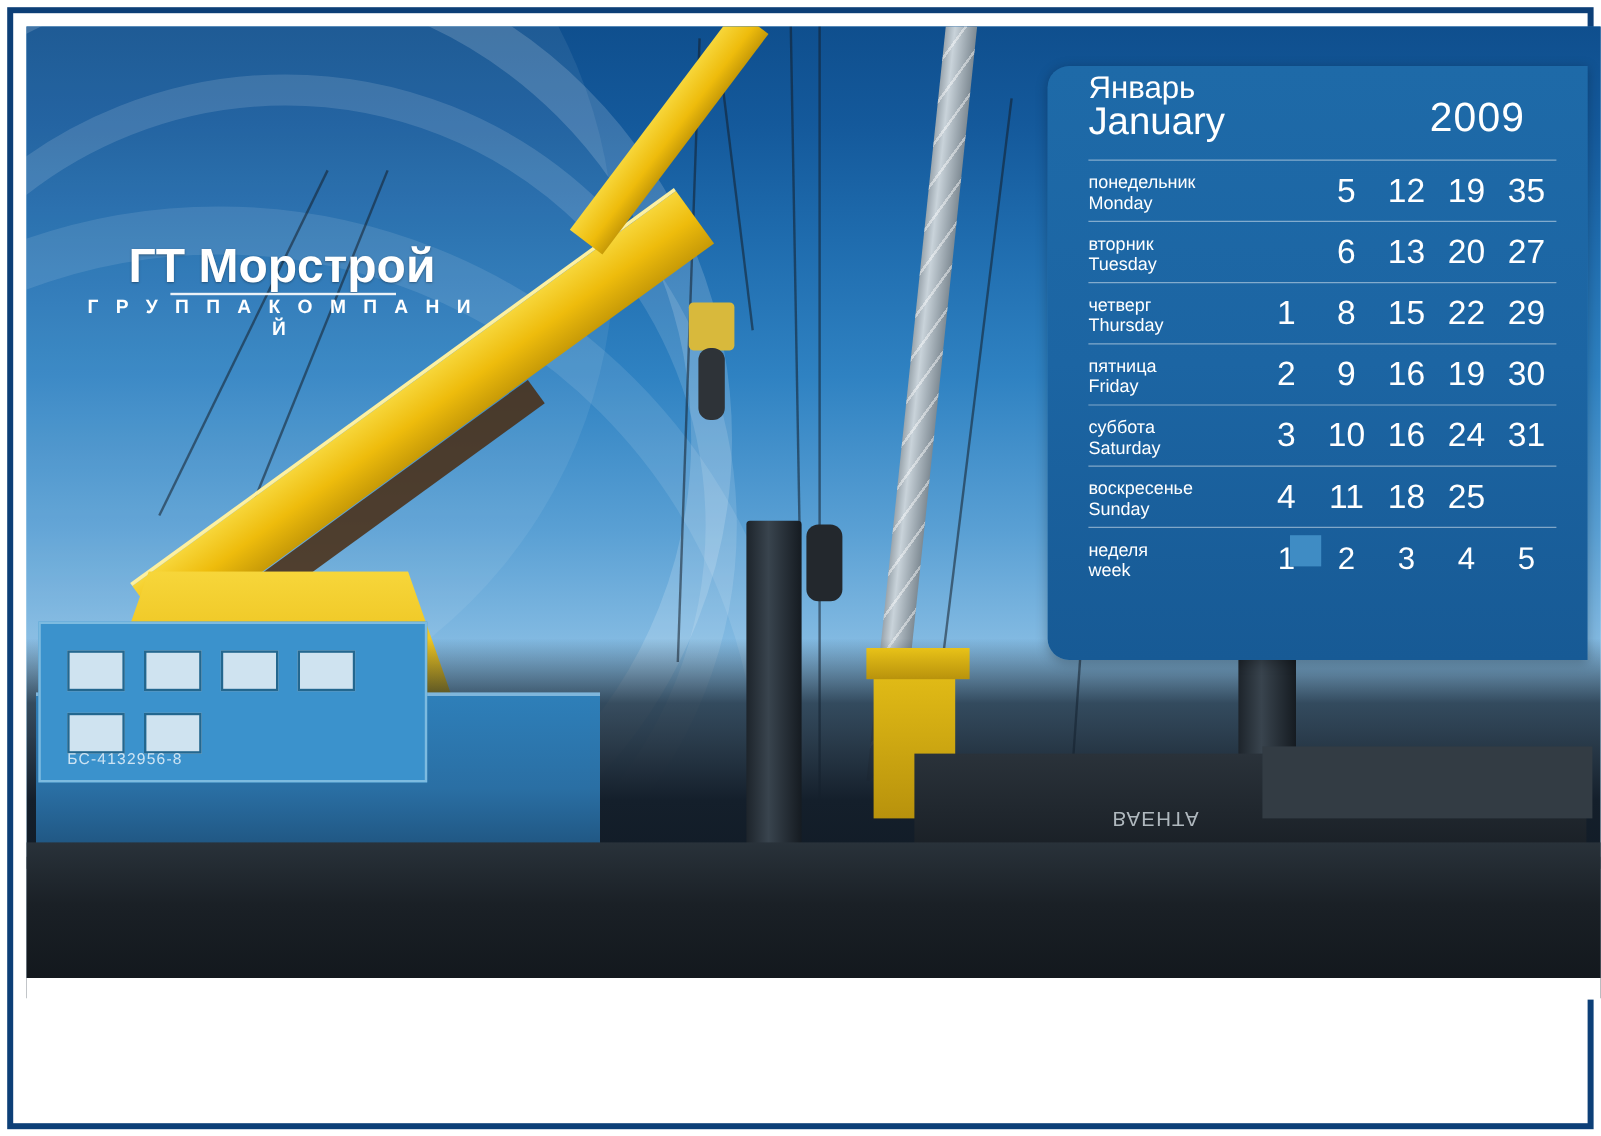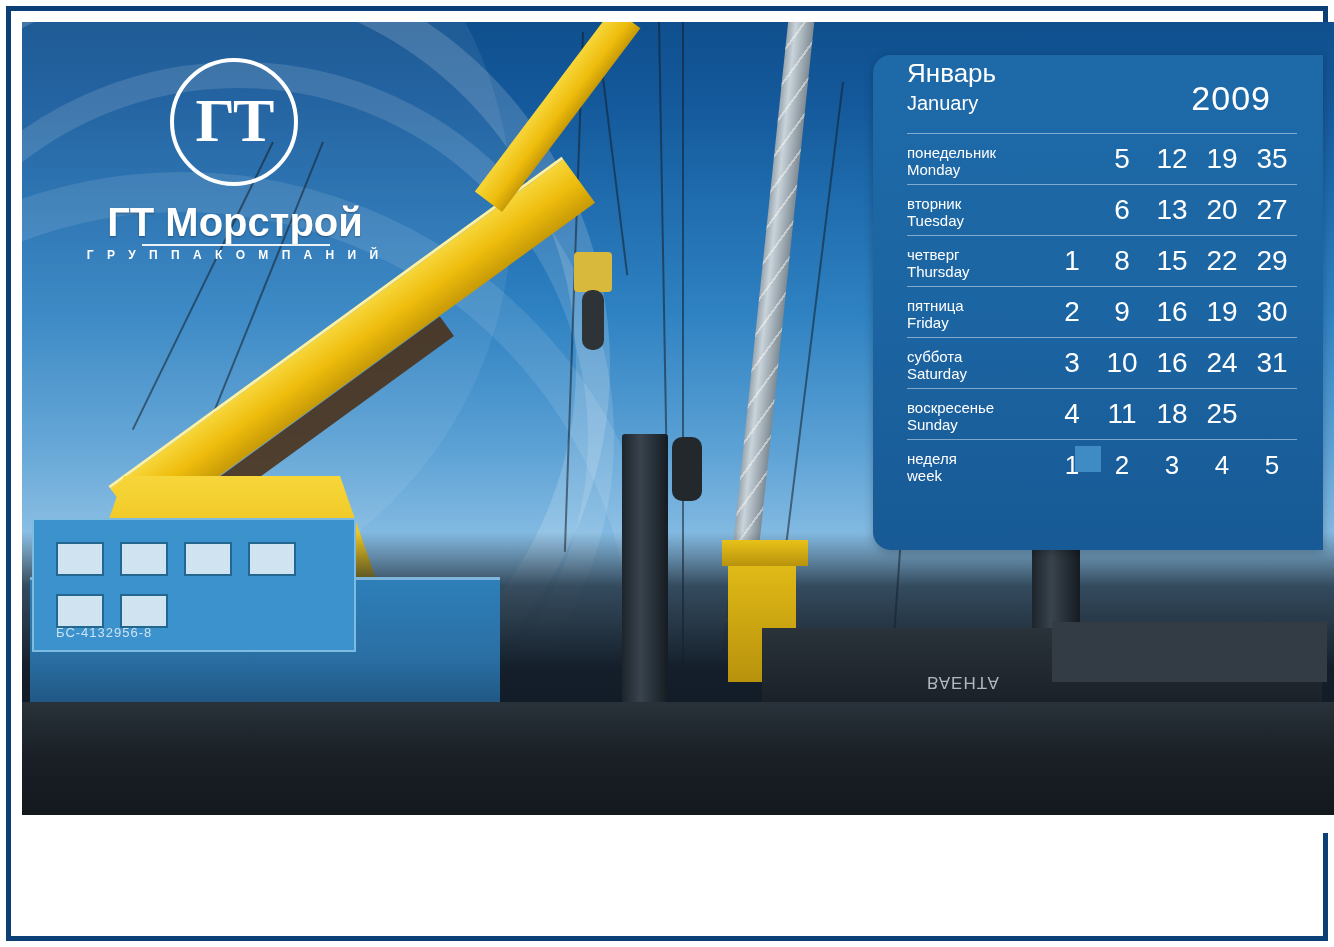"ГТ" div.logo-mark { html: <div> <span>ГТ</span> </div> -> none }
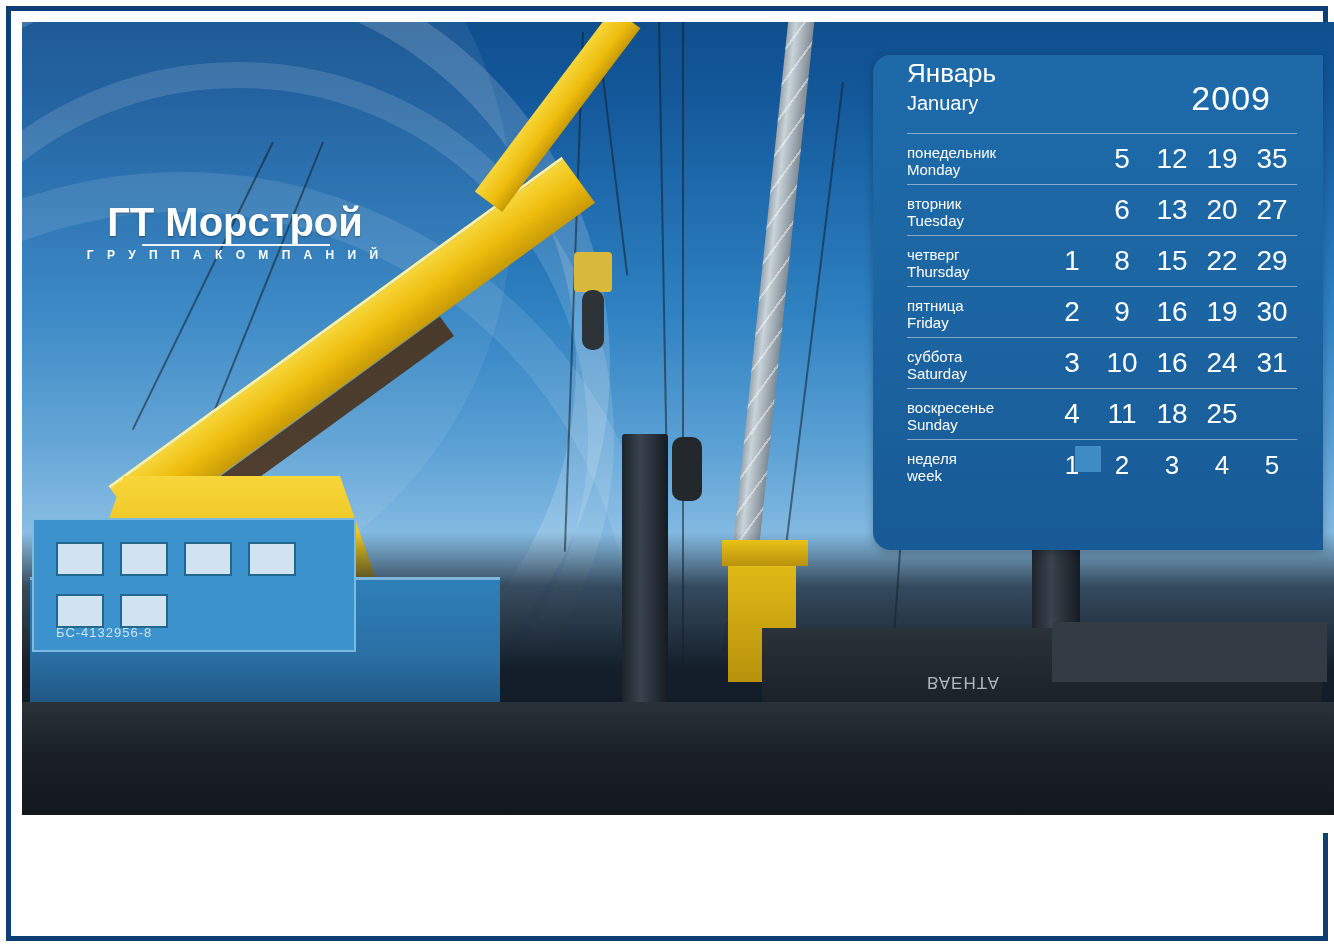"January" .cal-month .en { font-size: 20px -> 32px }
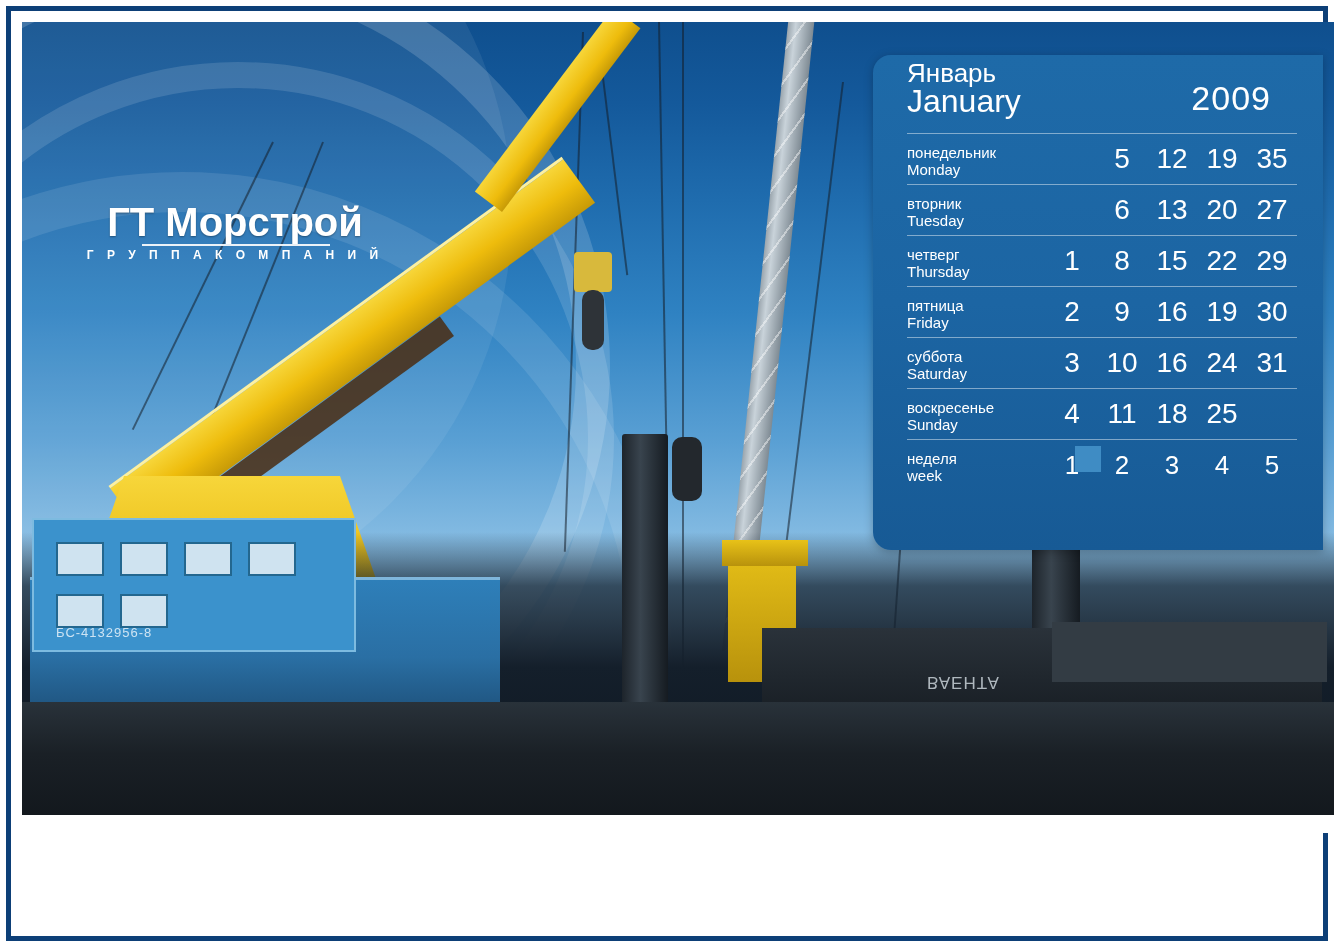"Г Р У П П" .logo-sub { font-size: 12px -> 16px }
